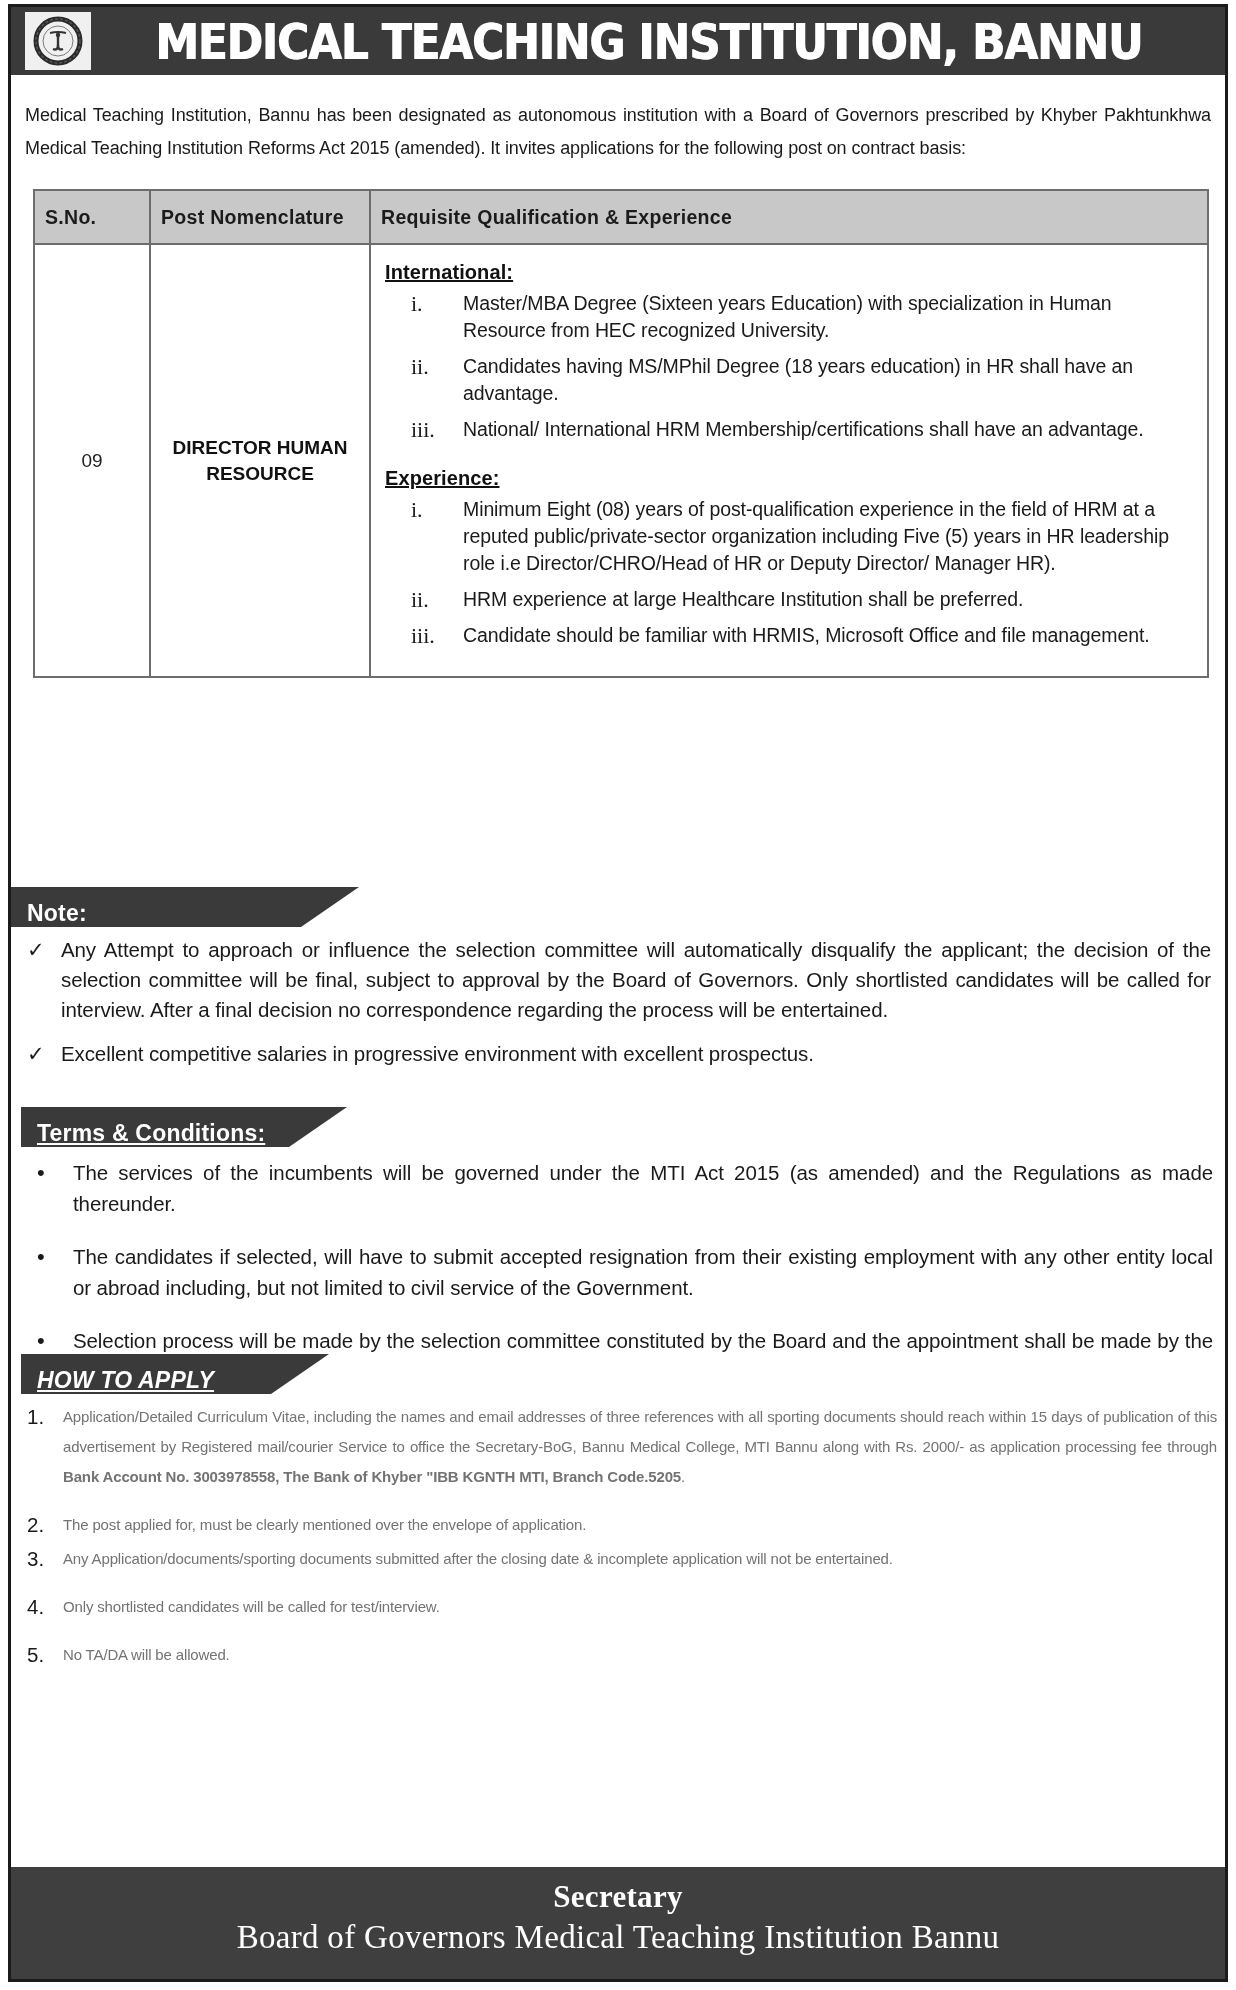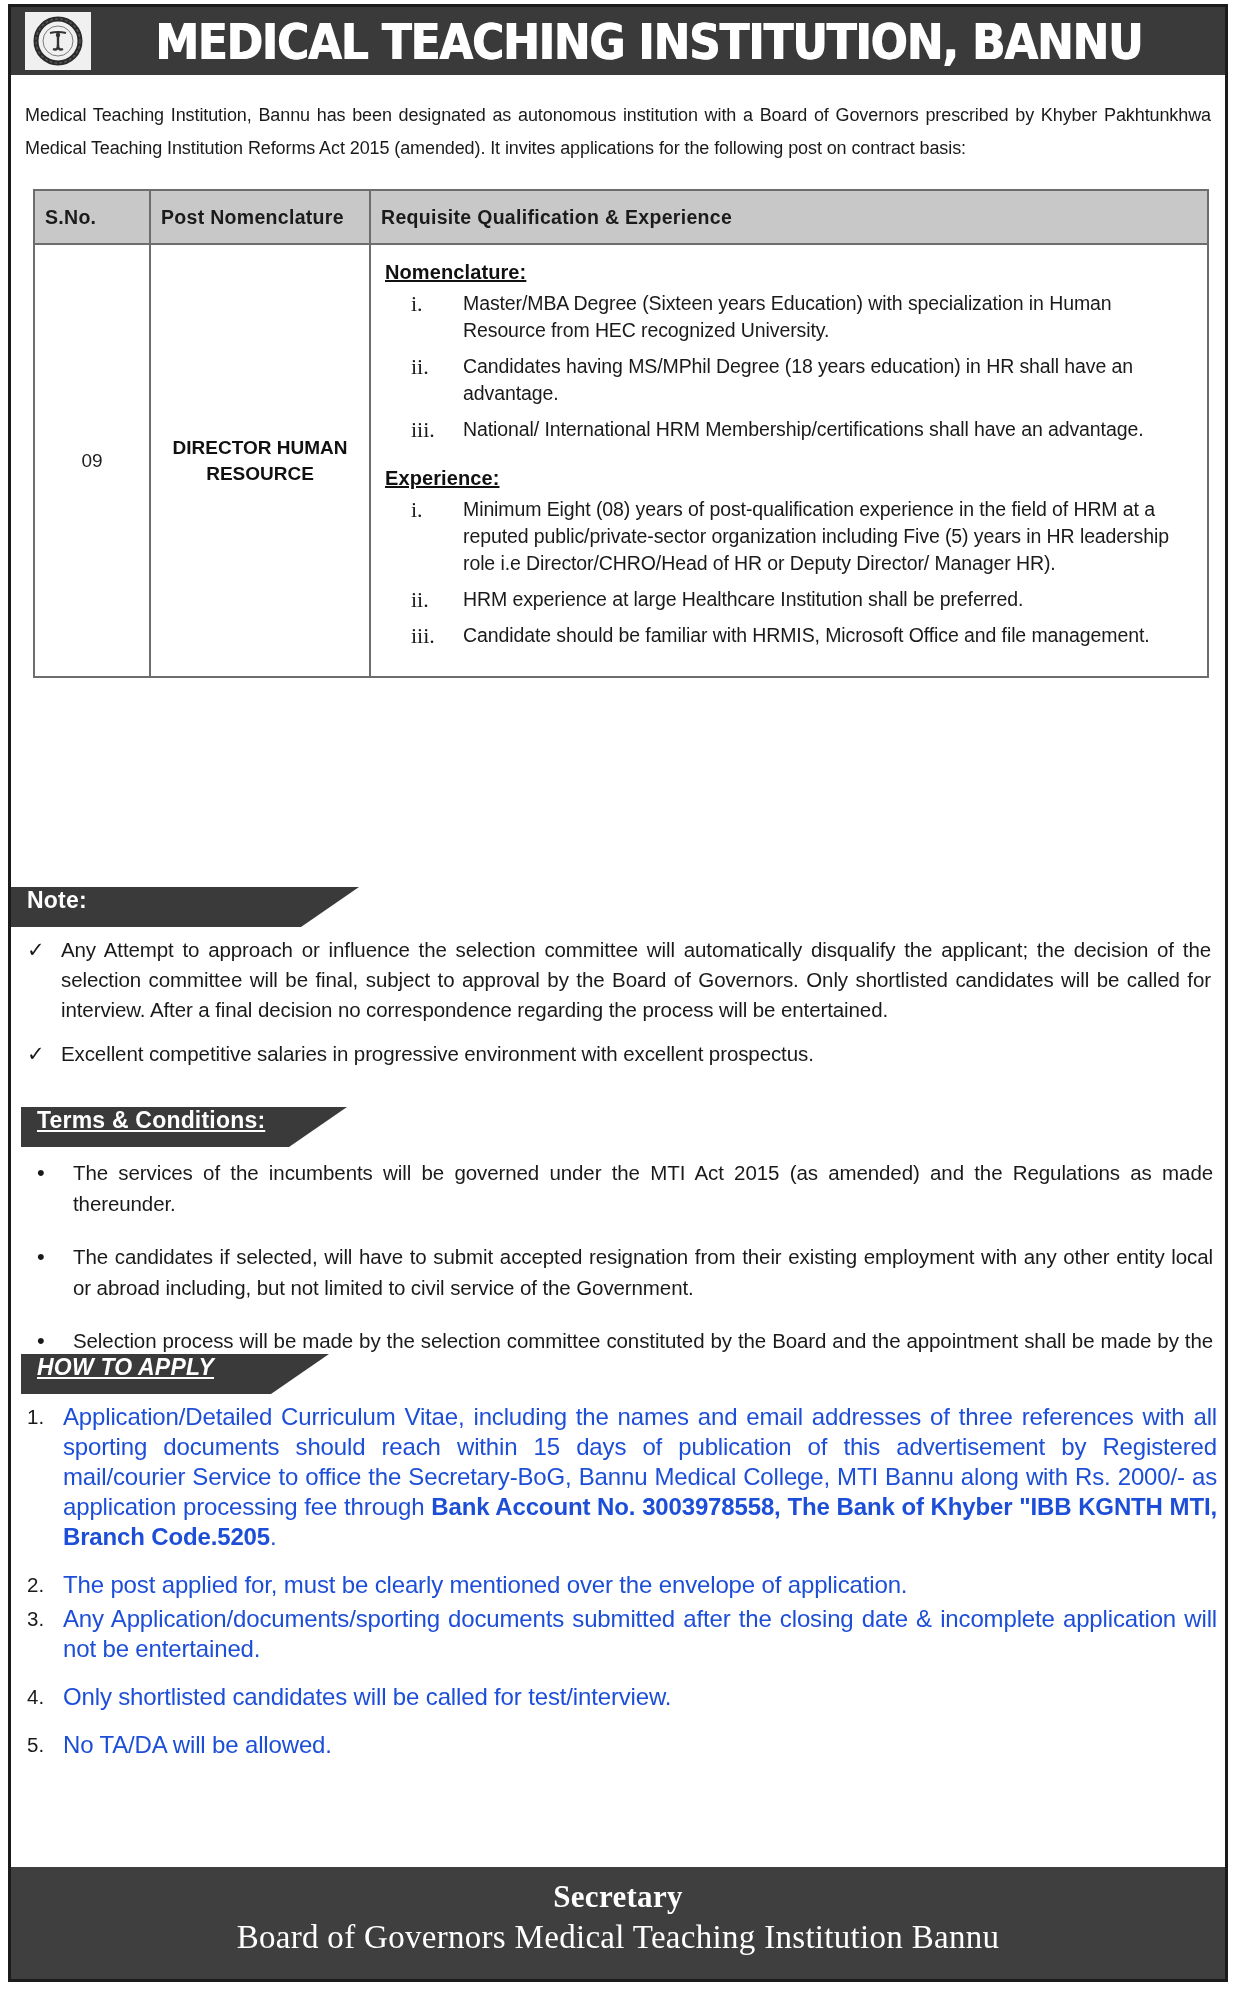"Nomenclature:" div.sec-head { text: Nomenclature -> International }
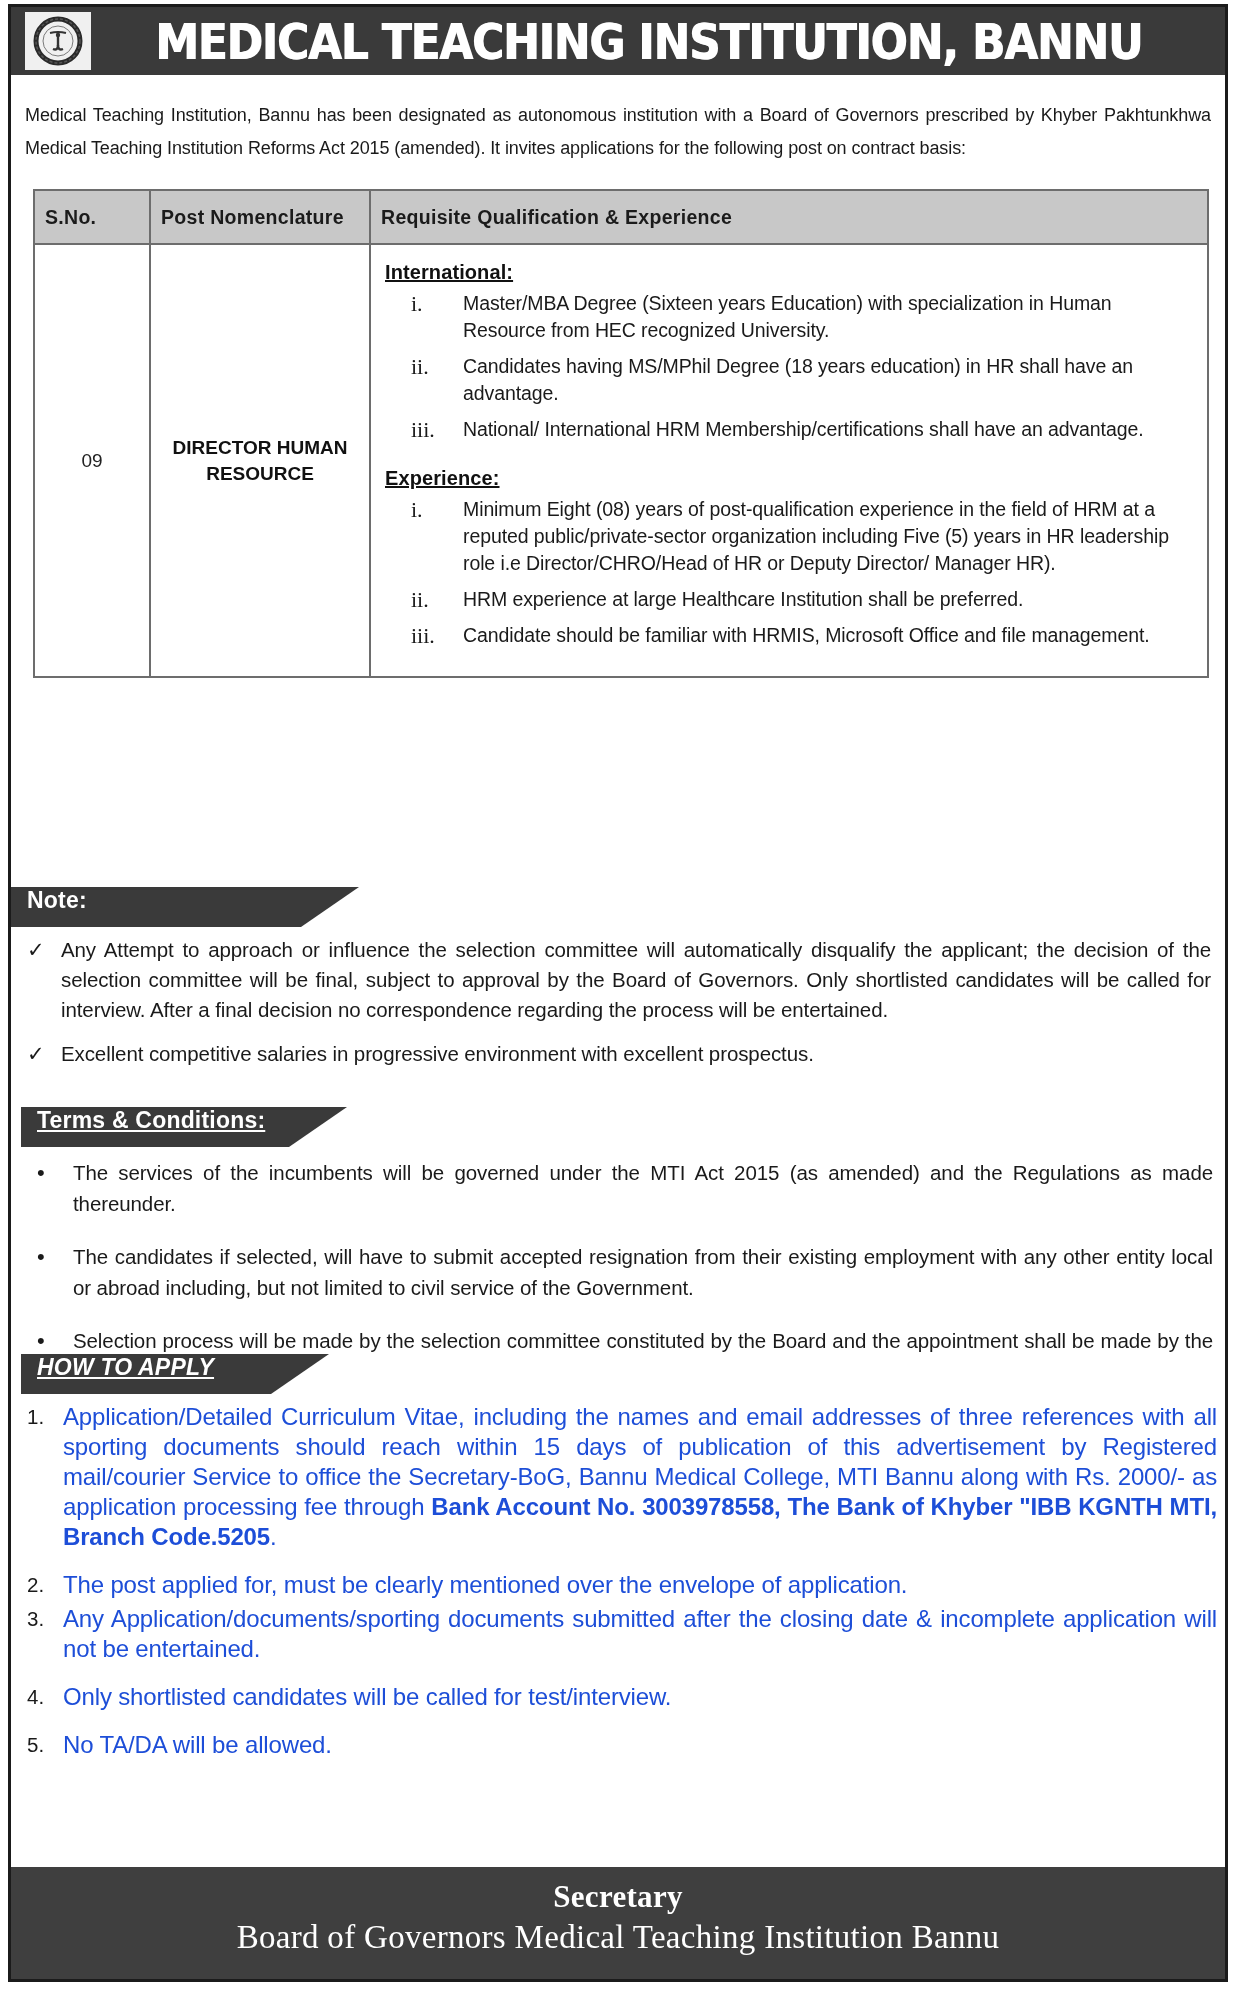"Note:" .ribbon { align-items: flex-start -> flex-end }
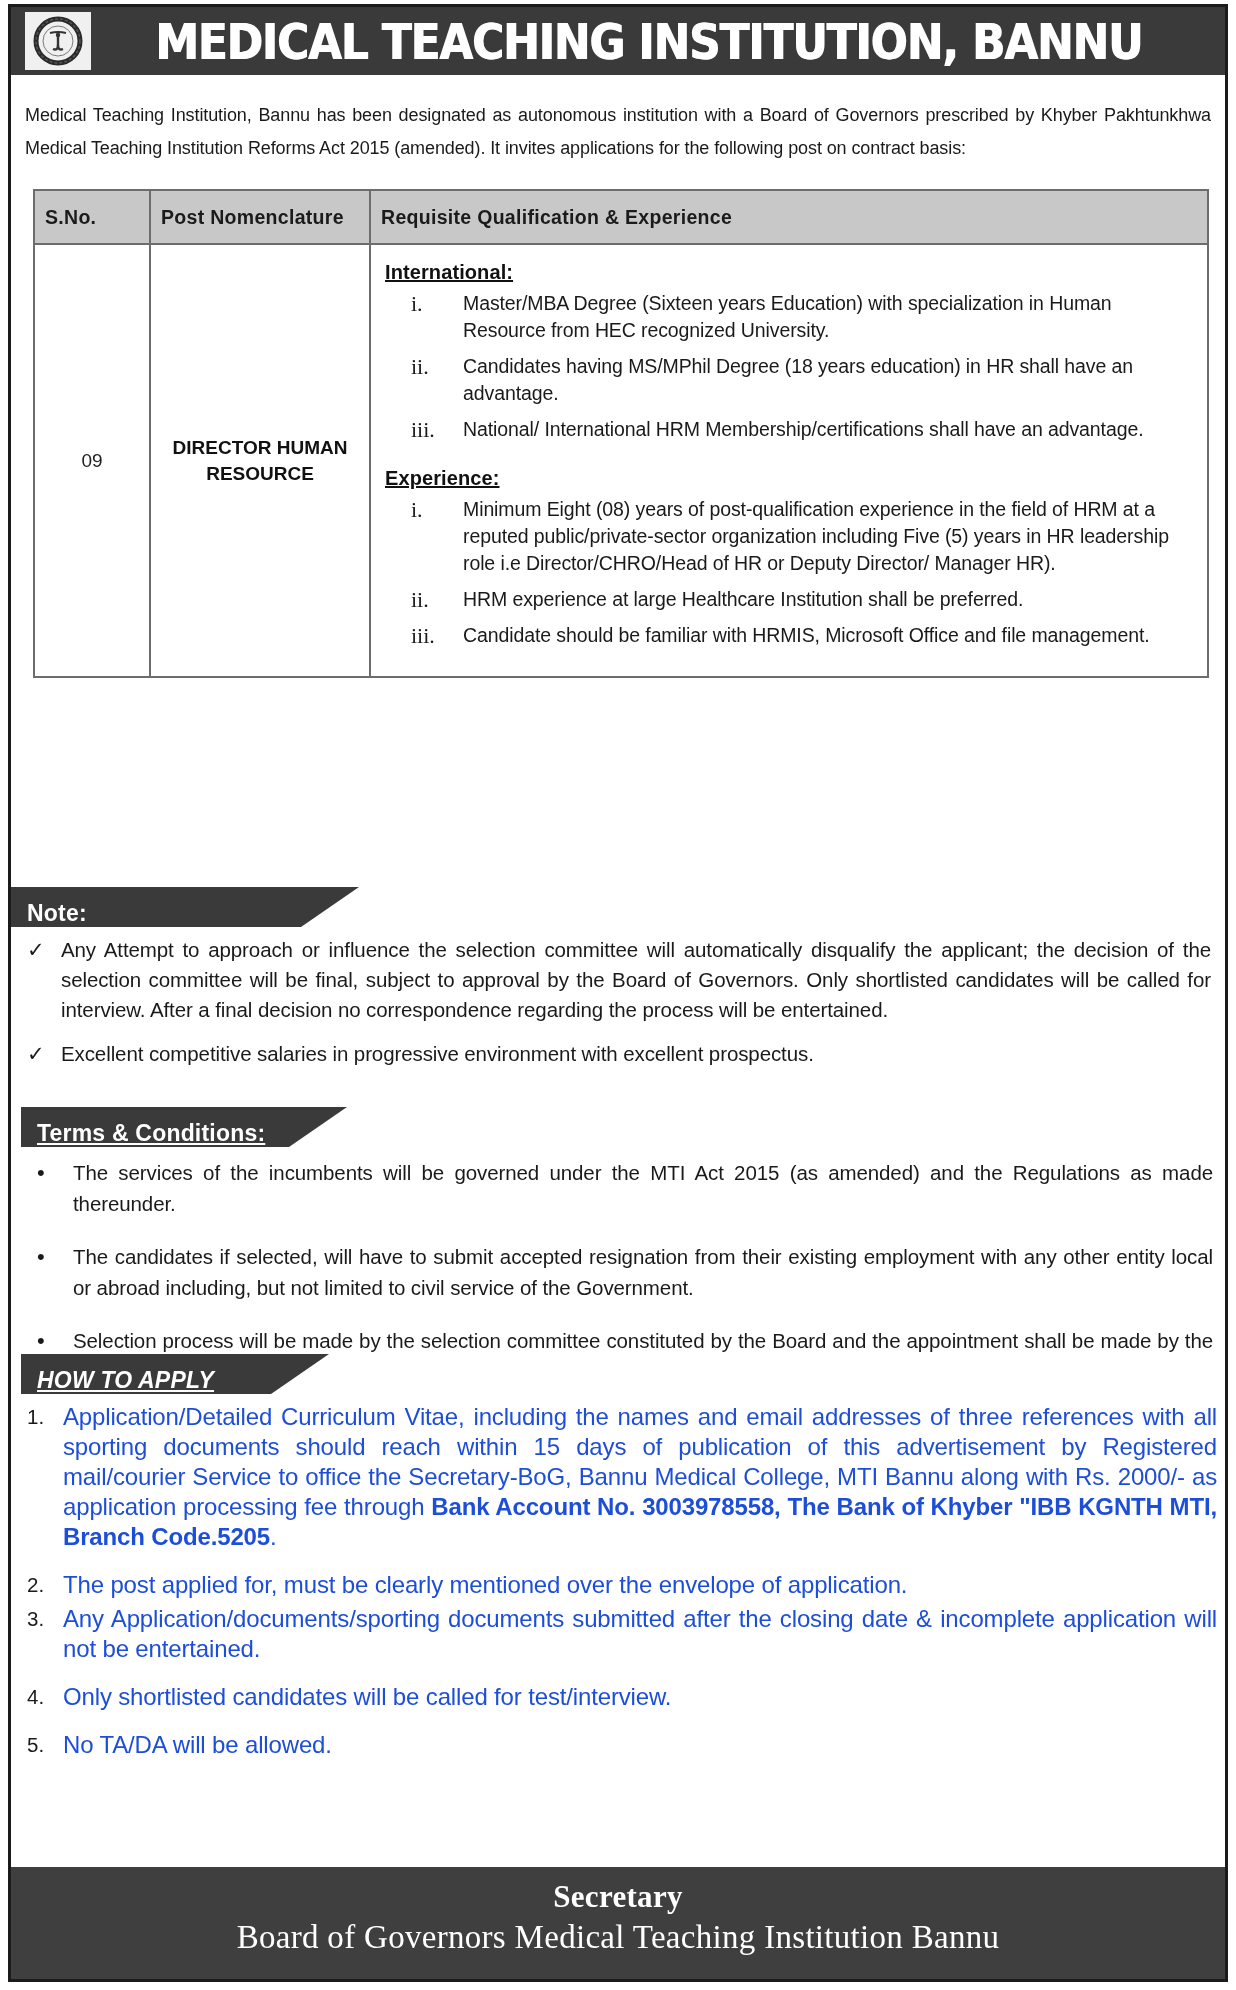"Application/Detailed Curriculum Vitae," .num-txt { color: #1d4ed8 -> #737373; font-size: 24px -> 15px }
